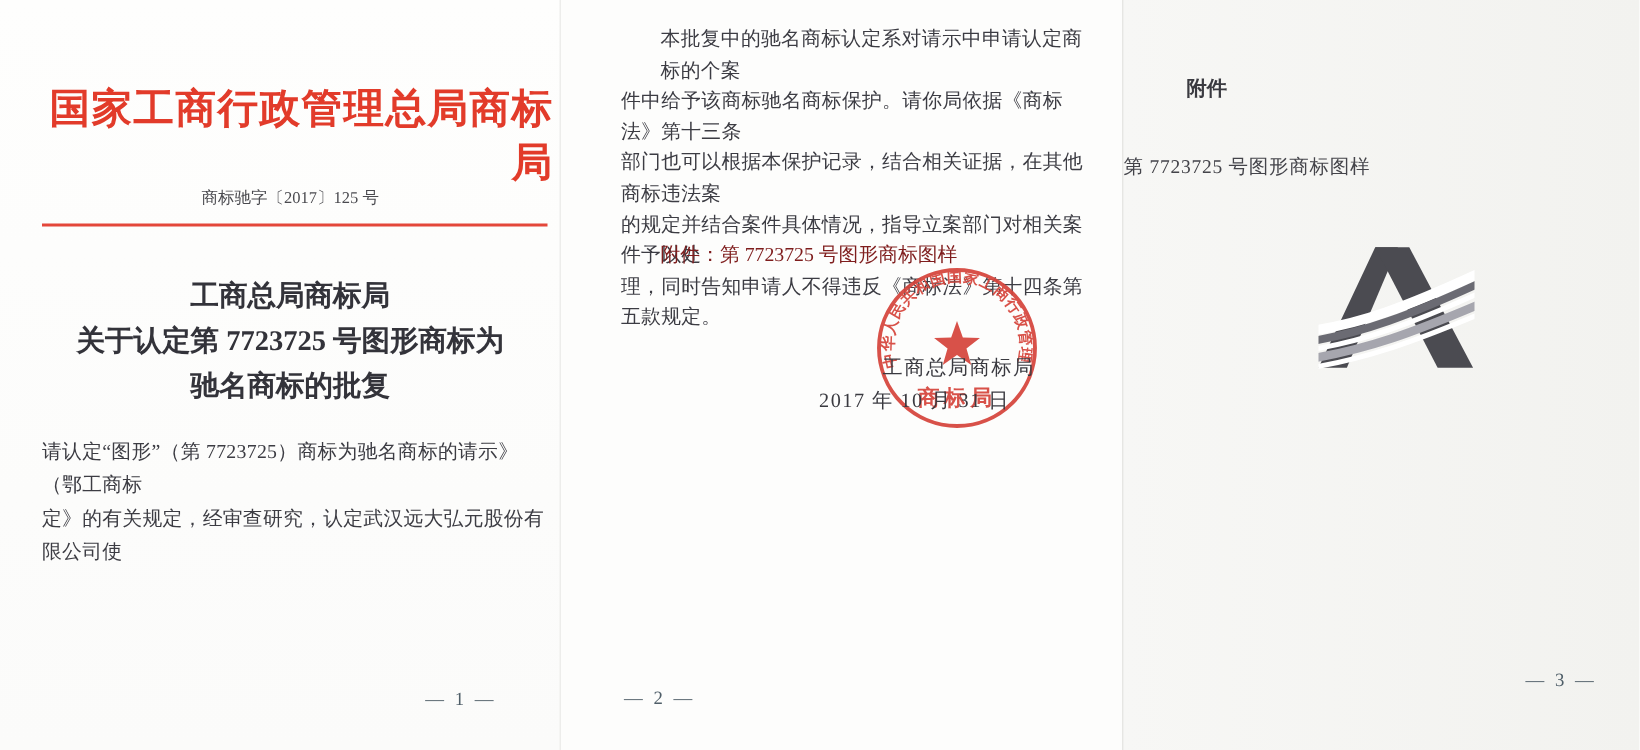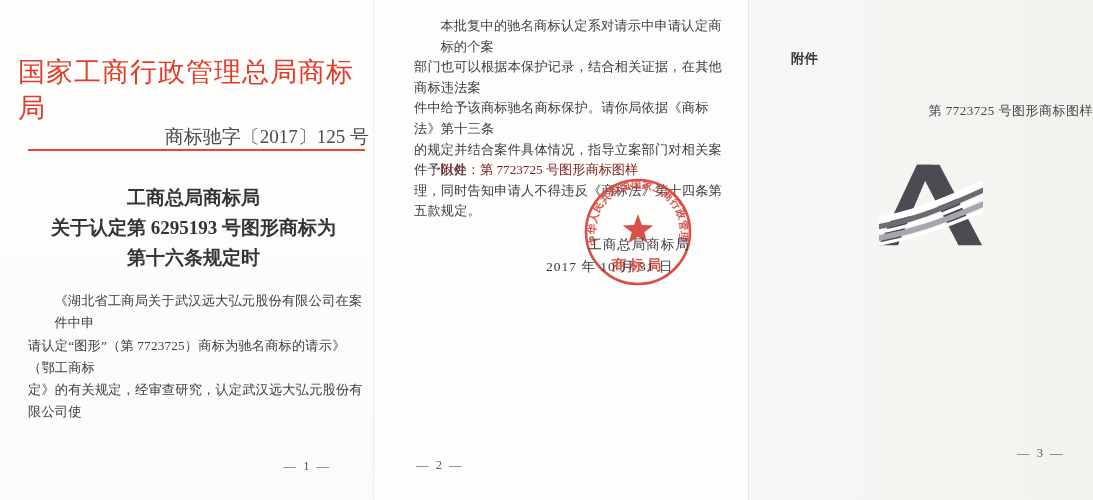"国家工商行政管理总局商标局" .agency { font-weight: normal -> bold; text-align: left -> right }
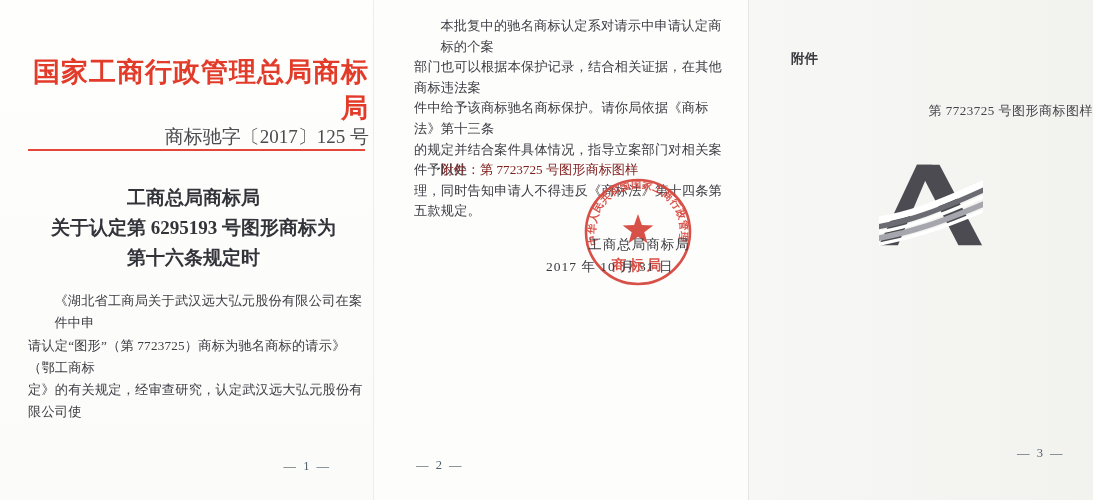"部门也可以根据本保护记录，结合相关证据，在其他商标违法案" div { order: before "件中给予该商标驰名商标保护。请你局依据《商标法》第十三条" -> after "件中给予该商标驰名商标保护。请你局依据《商标法》第十三条" }
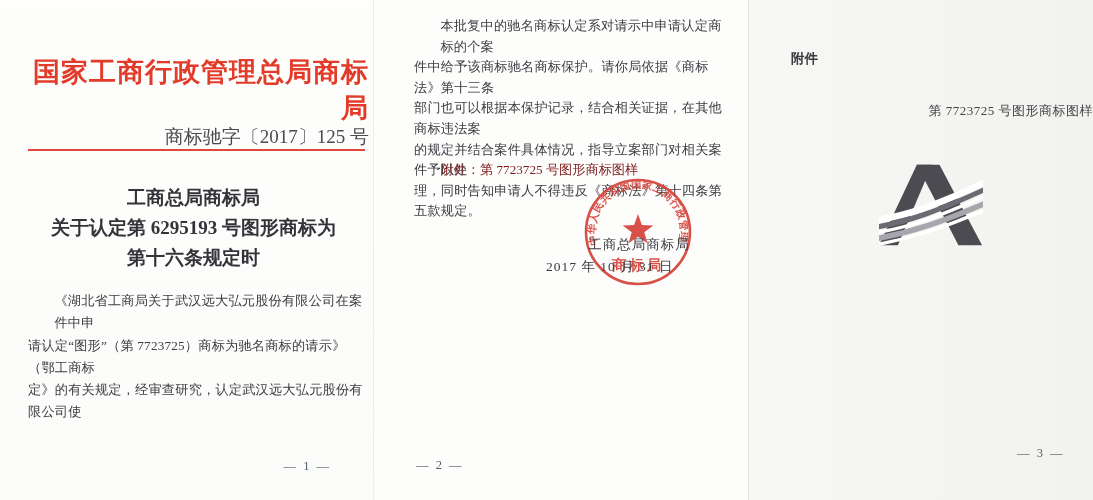"第 7723725 号图形商标图样" .caption3 { text-align: right -> left }
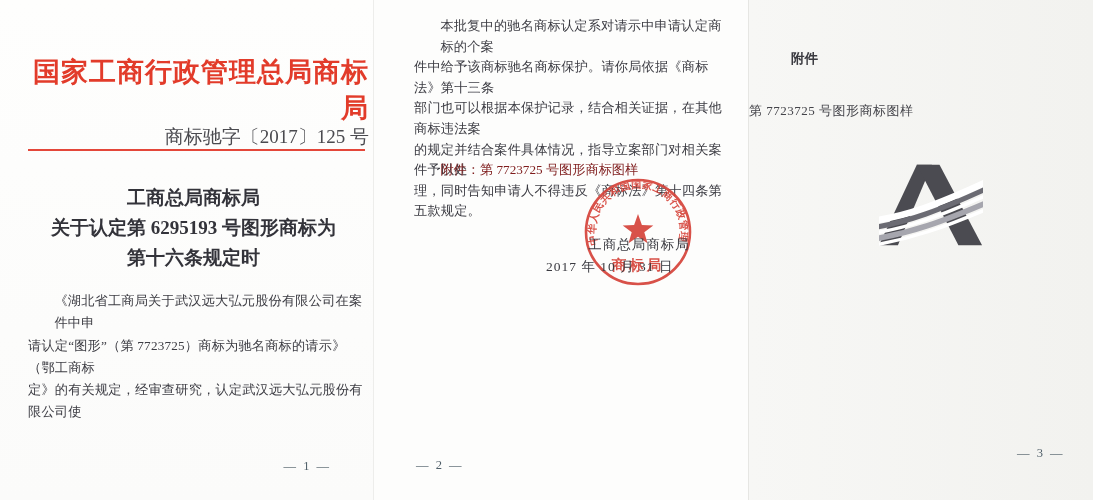"商标驰字〔2017〕125 号" .docno { font-size: 19px -> 11px; text-align: right -> center }
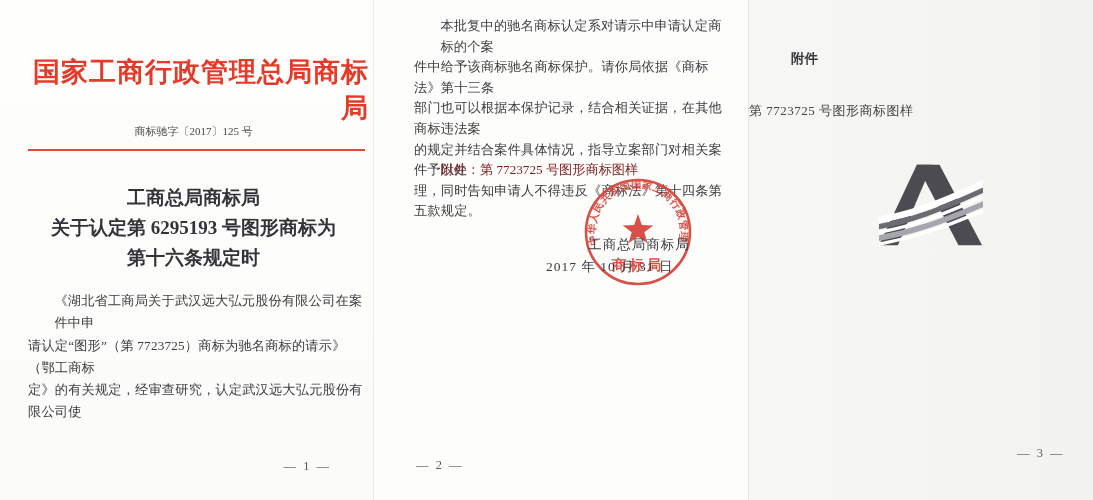"关于认定第 6295193 号图形商标为" div { text: 6295193 -> 7723725 }
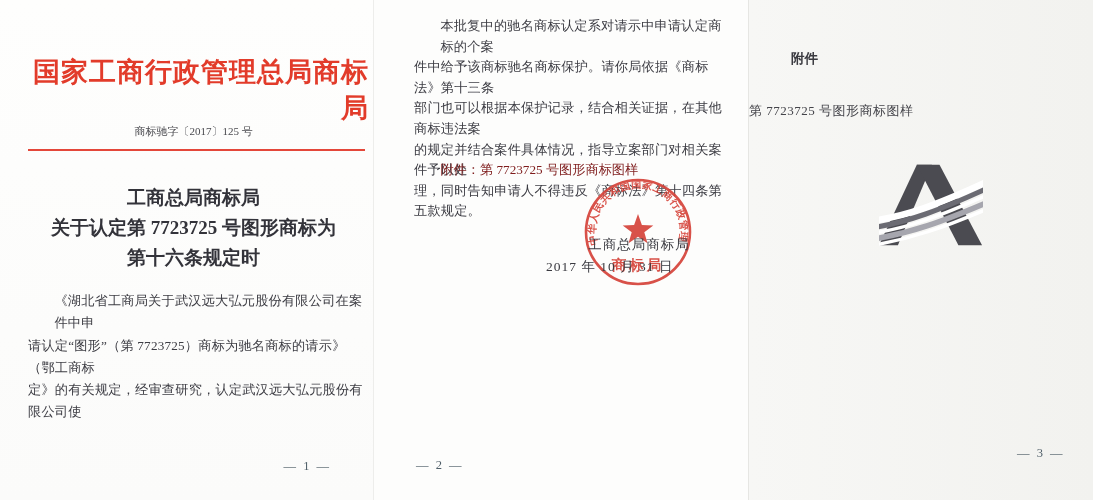"第十六条规定时" div { text: 第十六条规定时 -> 驰名商标的批复 }
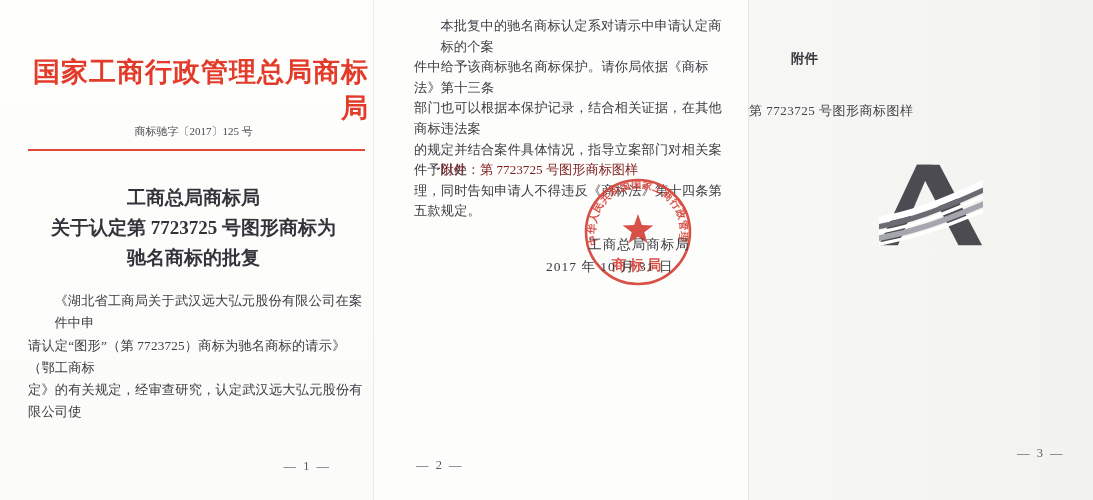"《湖北省工商局关于武汉远大弘元股份有限公司在案件中申" div.indent { html: <div>《湖北省工商局关于武汉远大弘元股份有限公司在案件中申</div> -> none }
